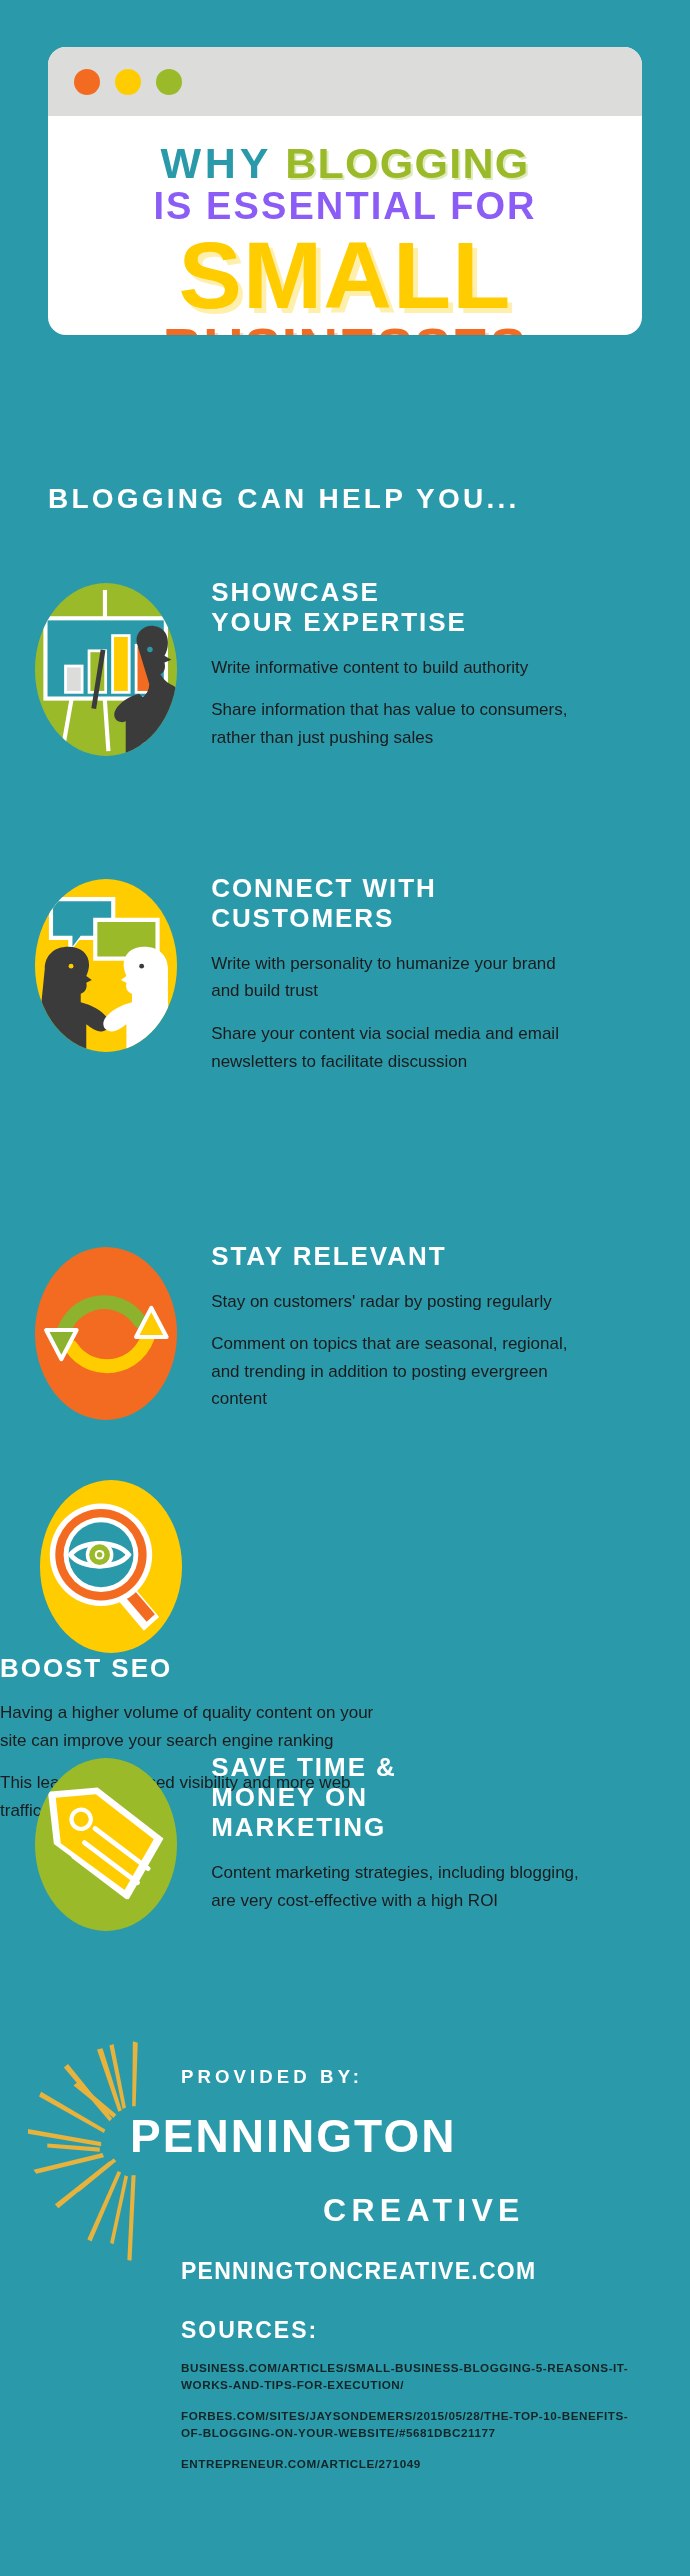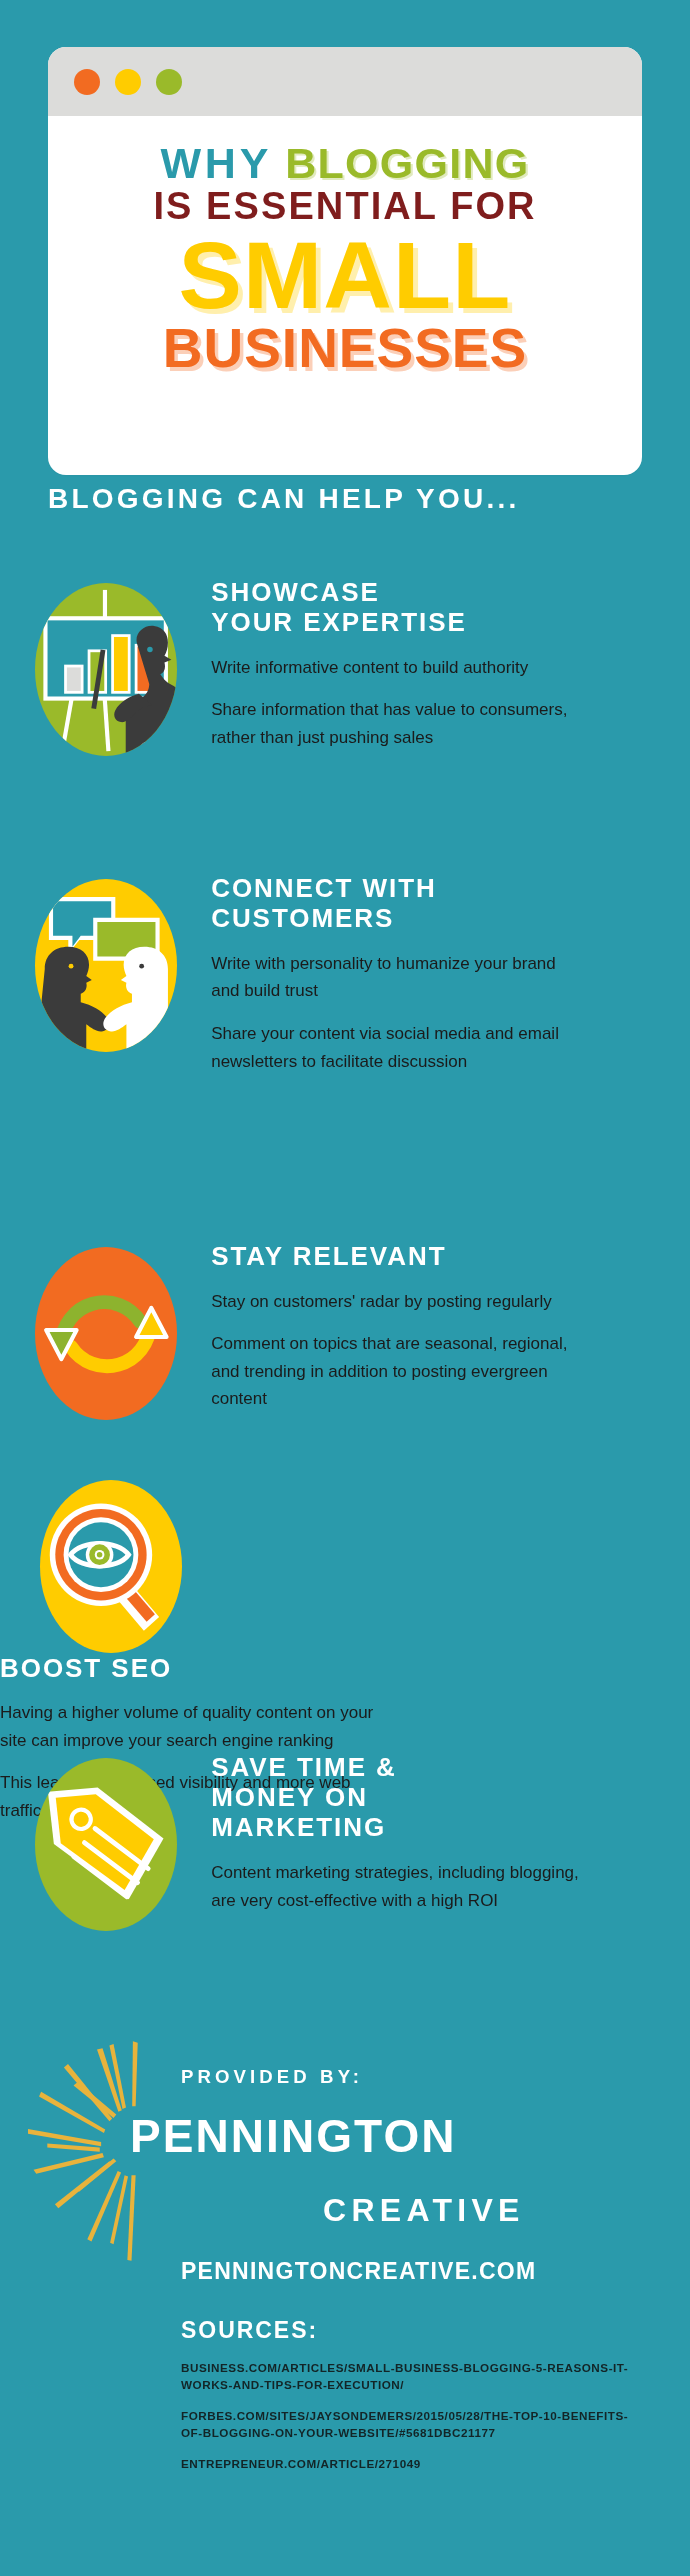"WHY BLOGGING" .browser-card { height: 428px -> 288px }
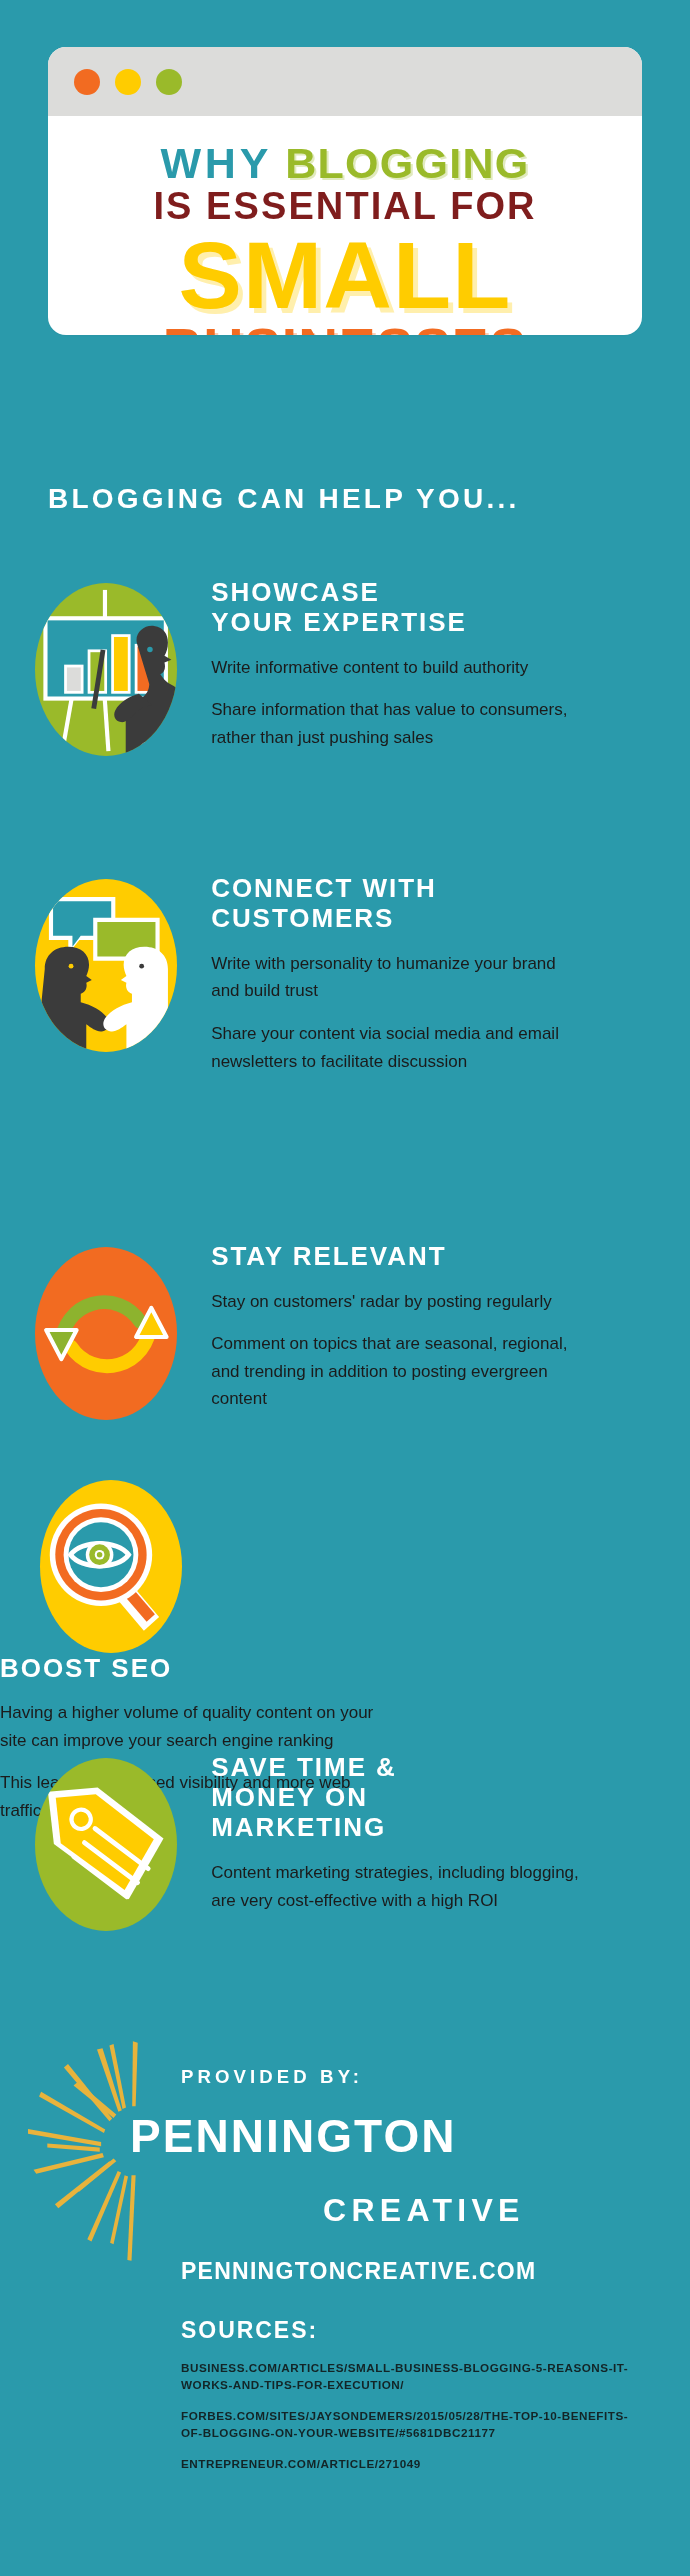"IS ESSENTIAL FOR" .t-row2 { color: #7f1d1d -> #8b5cf6 }
